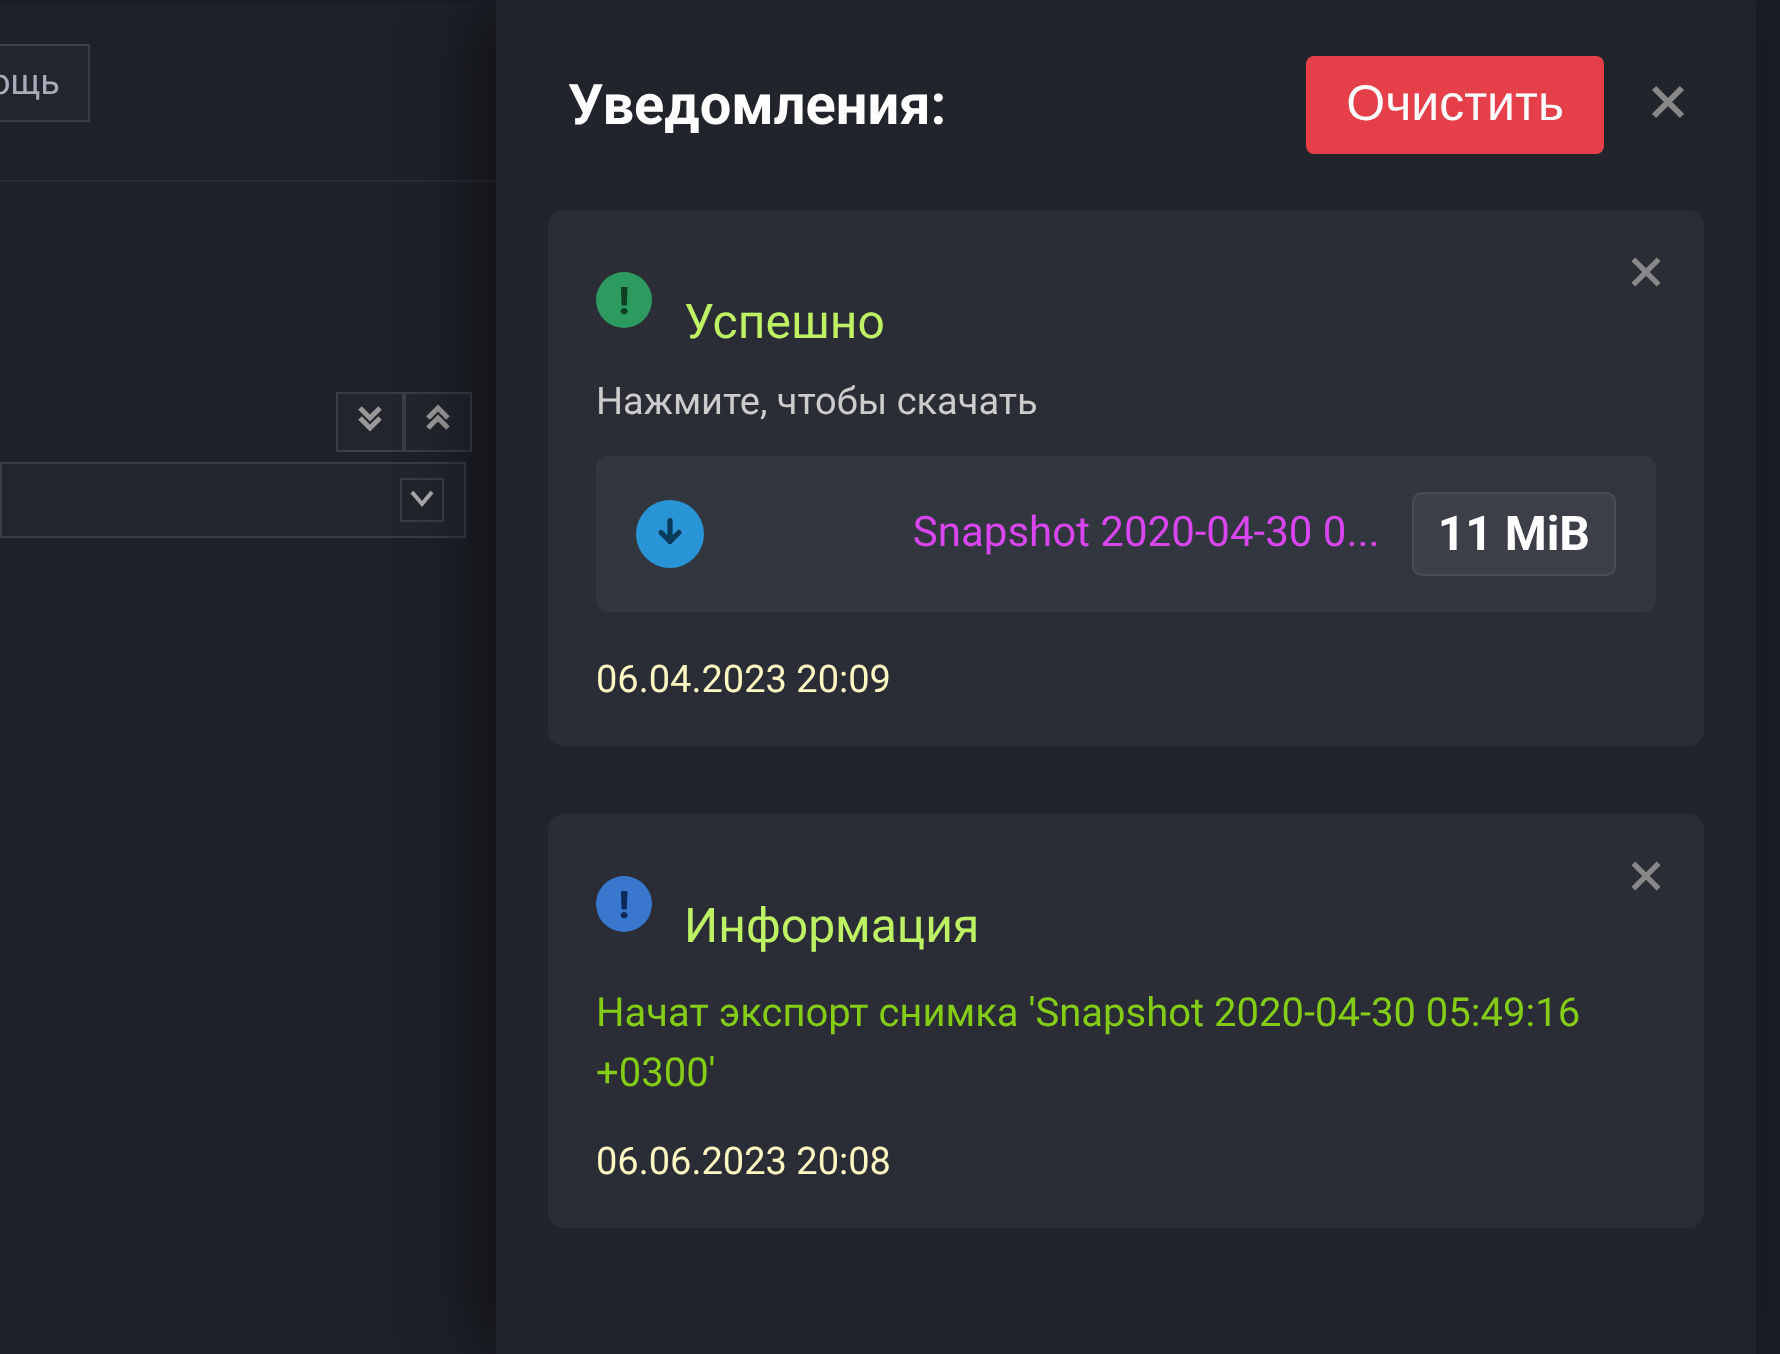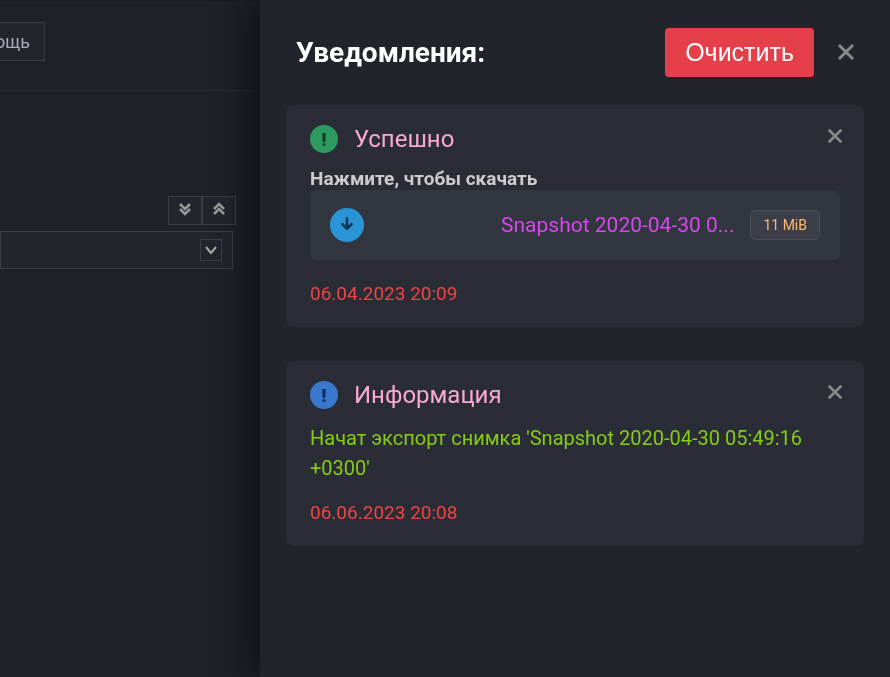"Уведомления:" .notification-panel { right: 0 -> 12px }
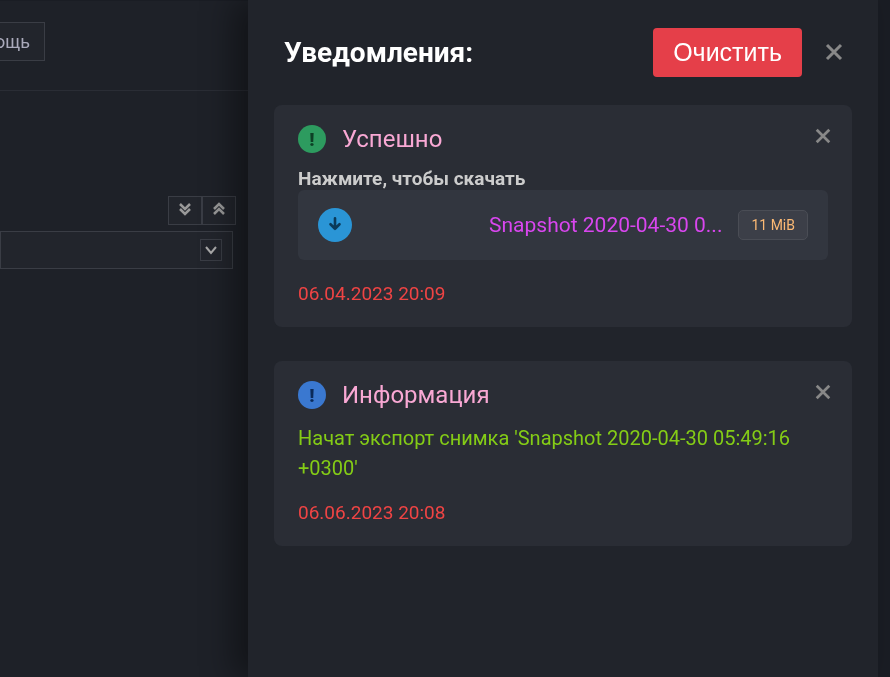"Успешно" .card-title { color: #f9a8d4 -> #bef264; margin-top: none -> 22px }
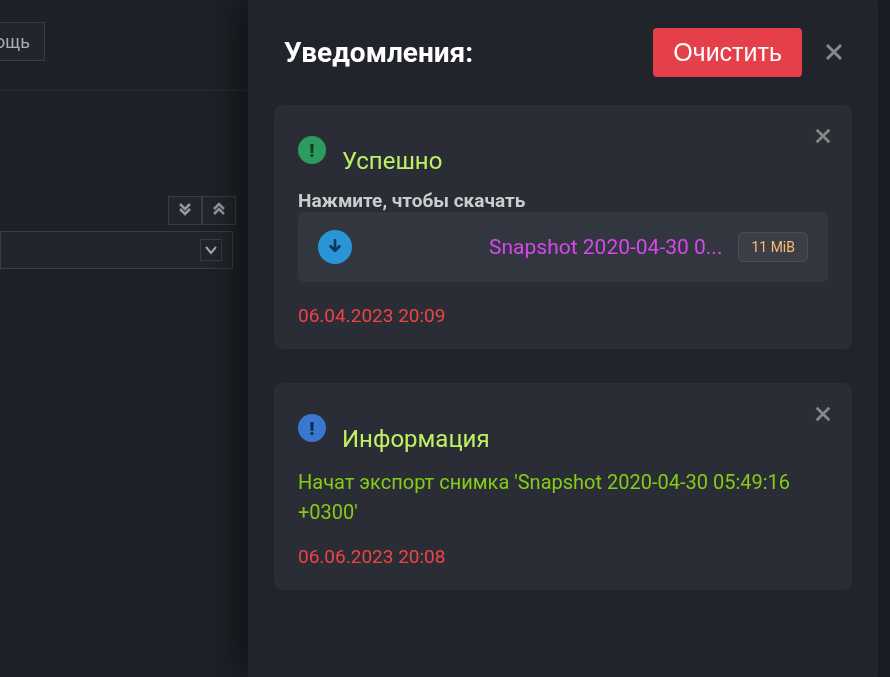"Нажмите, чтобы скачать" .card-subtitle { font-weight: bold -> none; margin-bottom: none -> 16px }
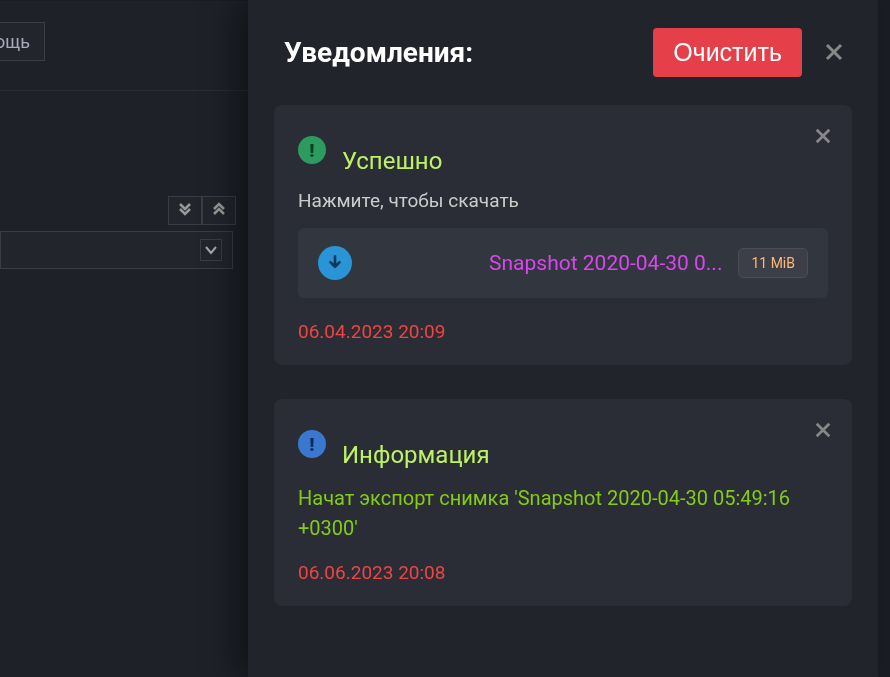"11 MiB" .download-size { color: #fdba74 -> #ffffff; font-size: 14px -> 24px; font-weight: none -> bold }
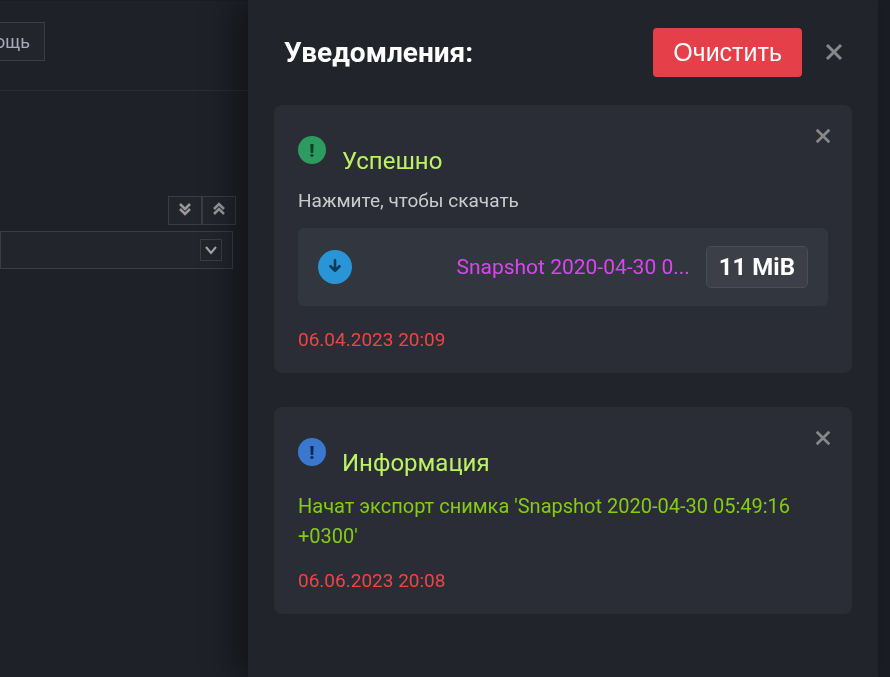"06.04.2023 20:09" .card-timestamp { color: #ef4444 -> #fef9c3 }
